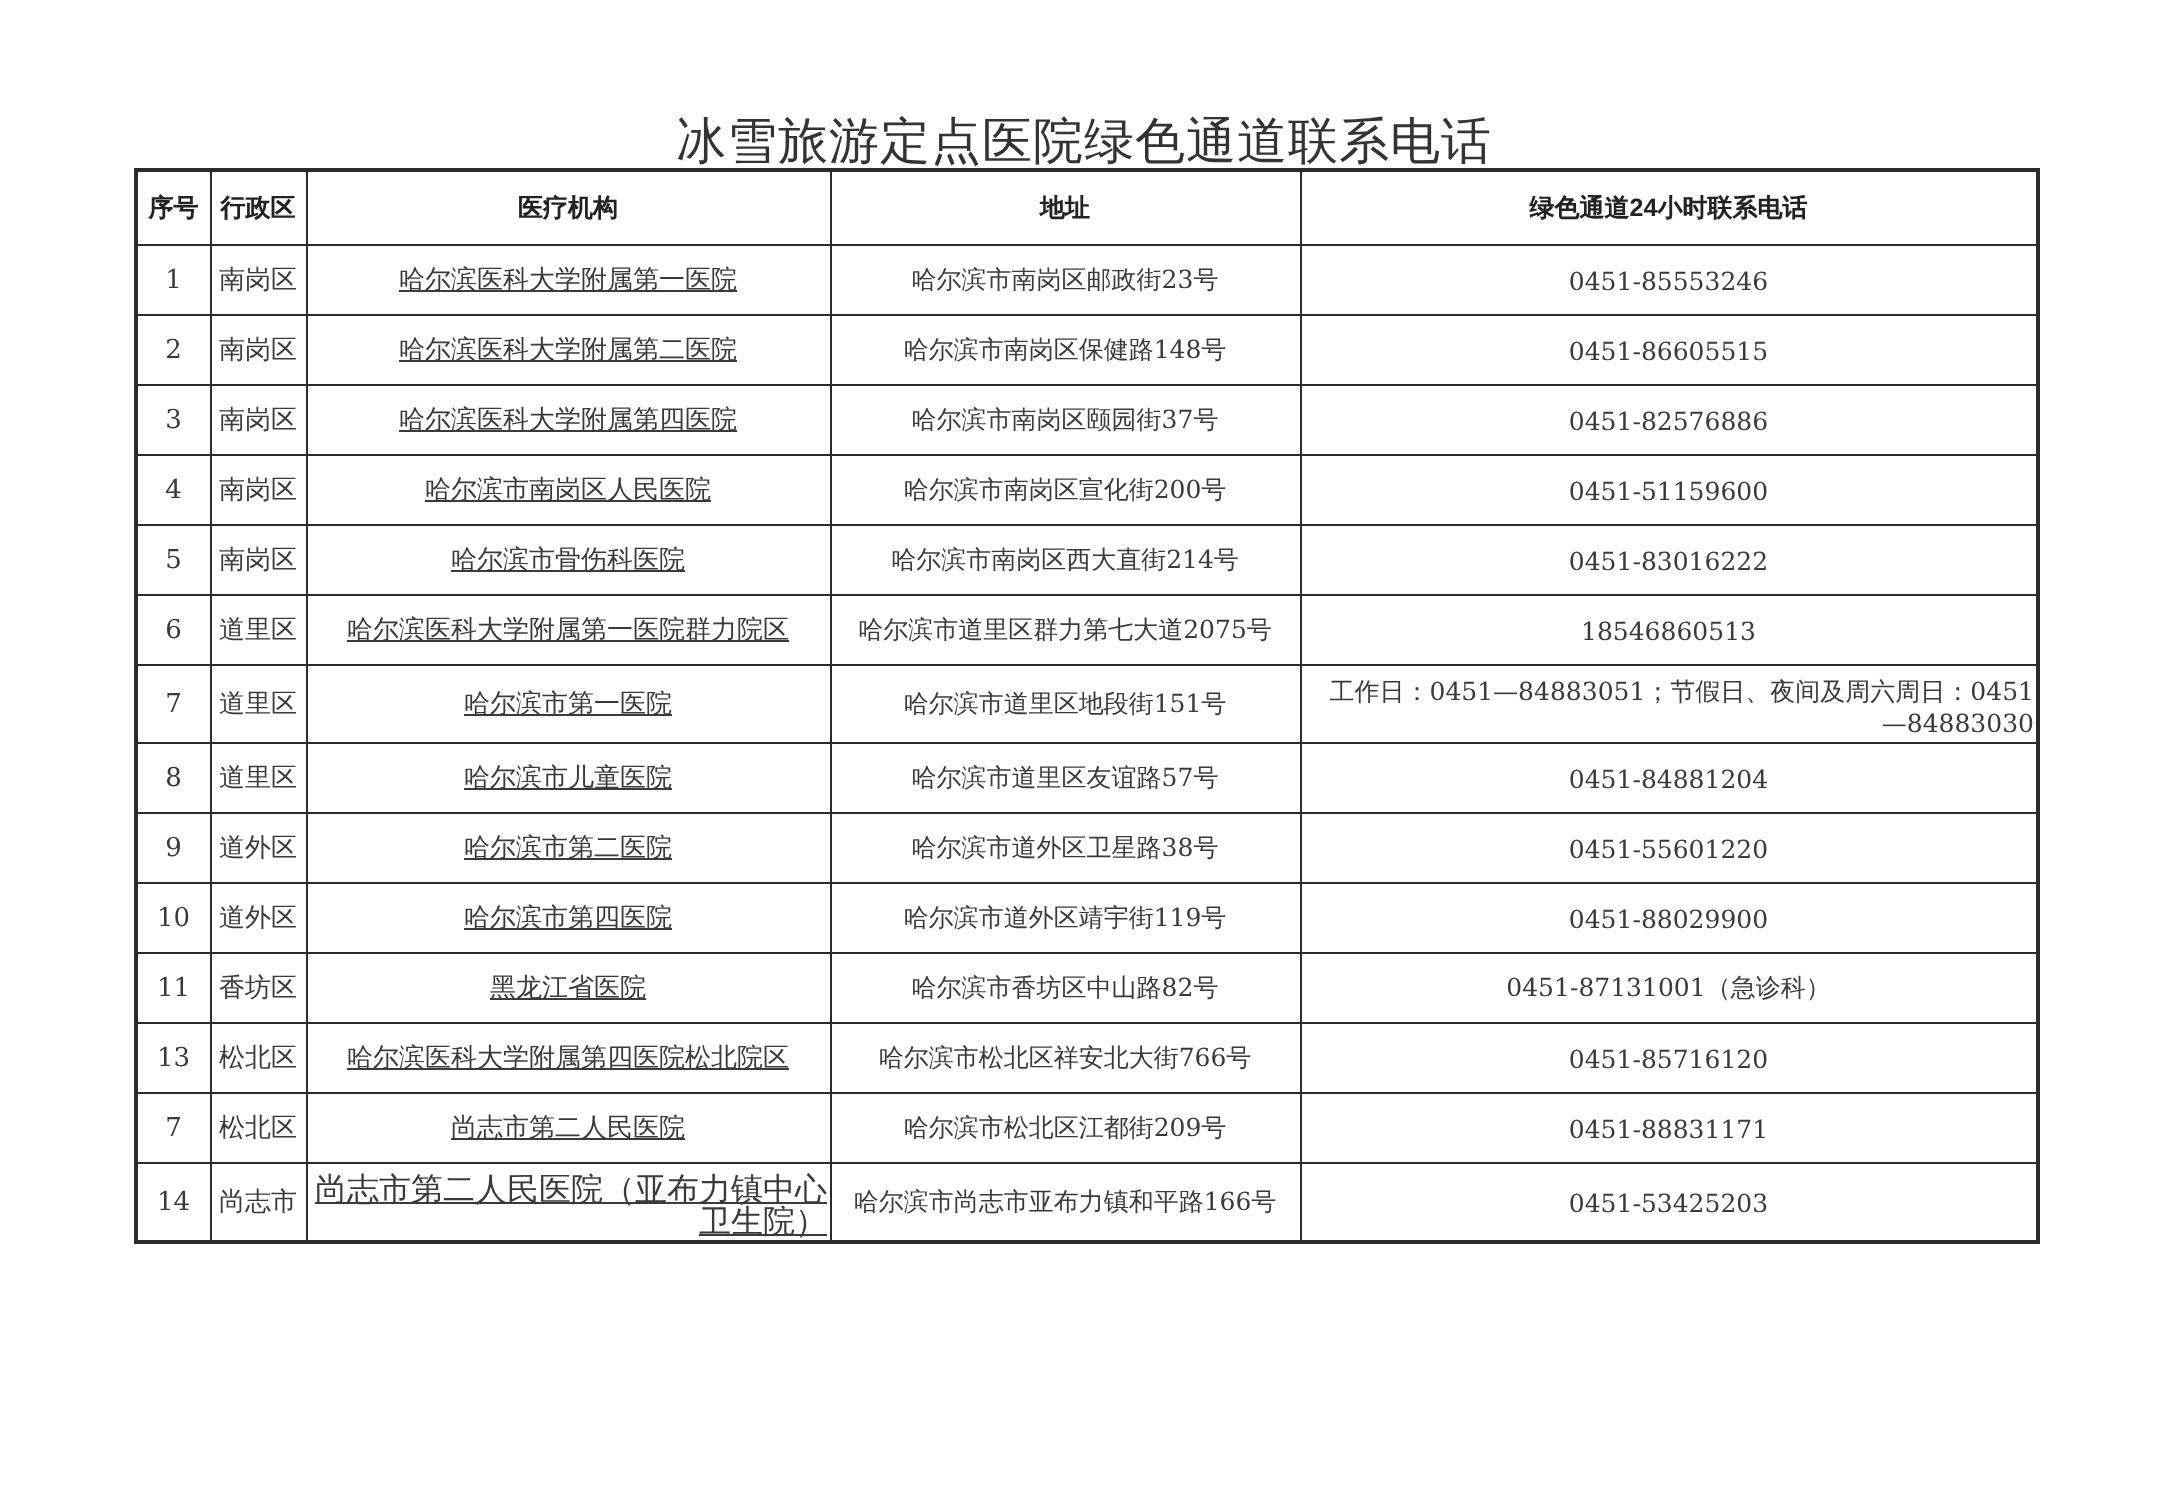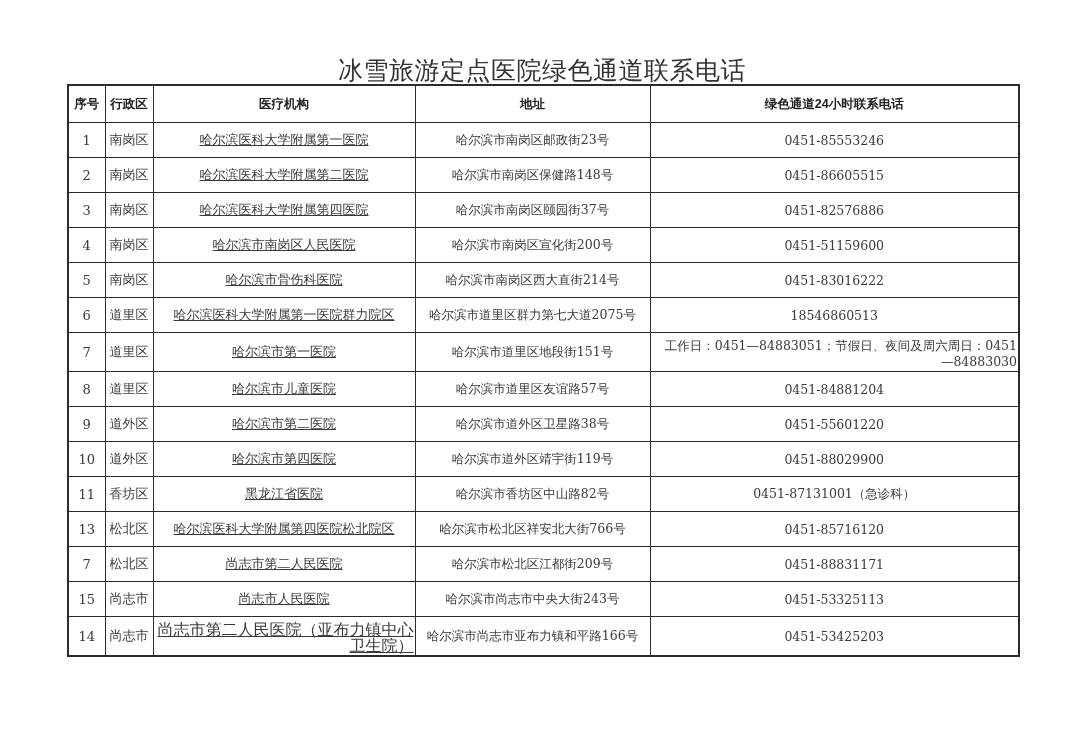"15" tr { html: <tr> <td>15</td> <td>尚志市</td> <td>尚志市人民医院</td> <td>哈尔滨市尚志市中央大街243号</td> <td>0451-53325113</td> </tr> -> none }
